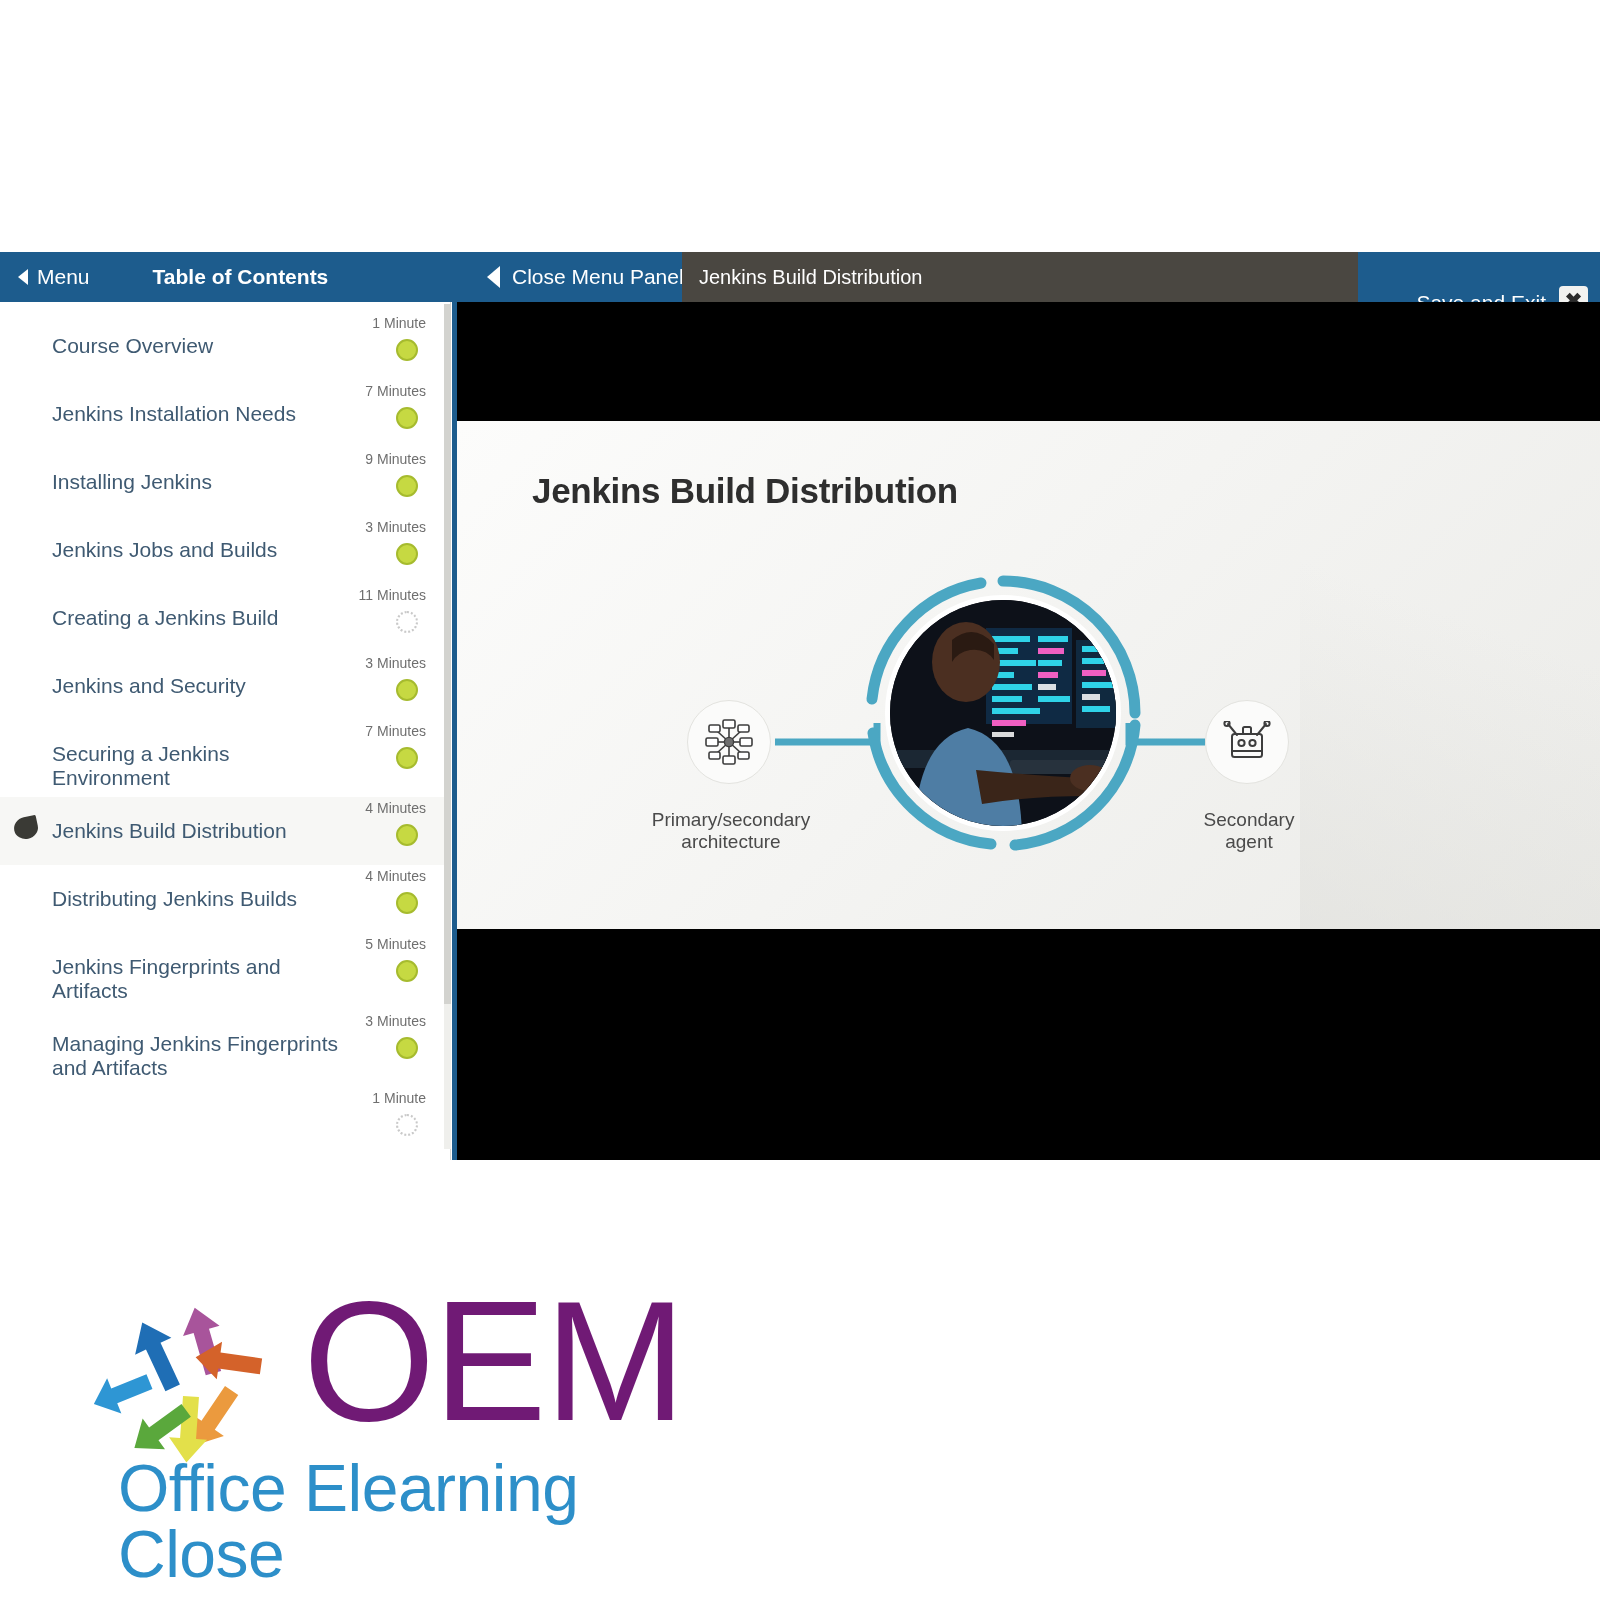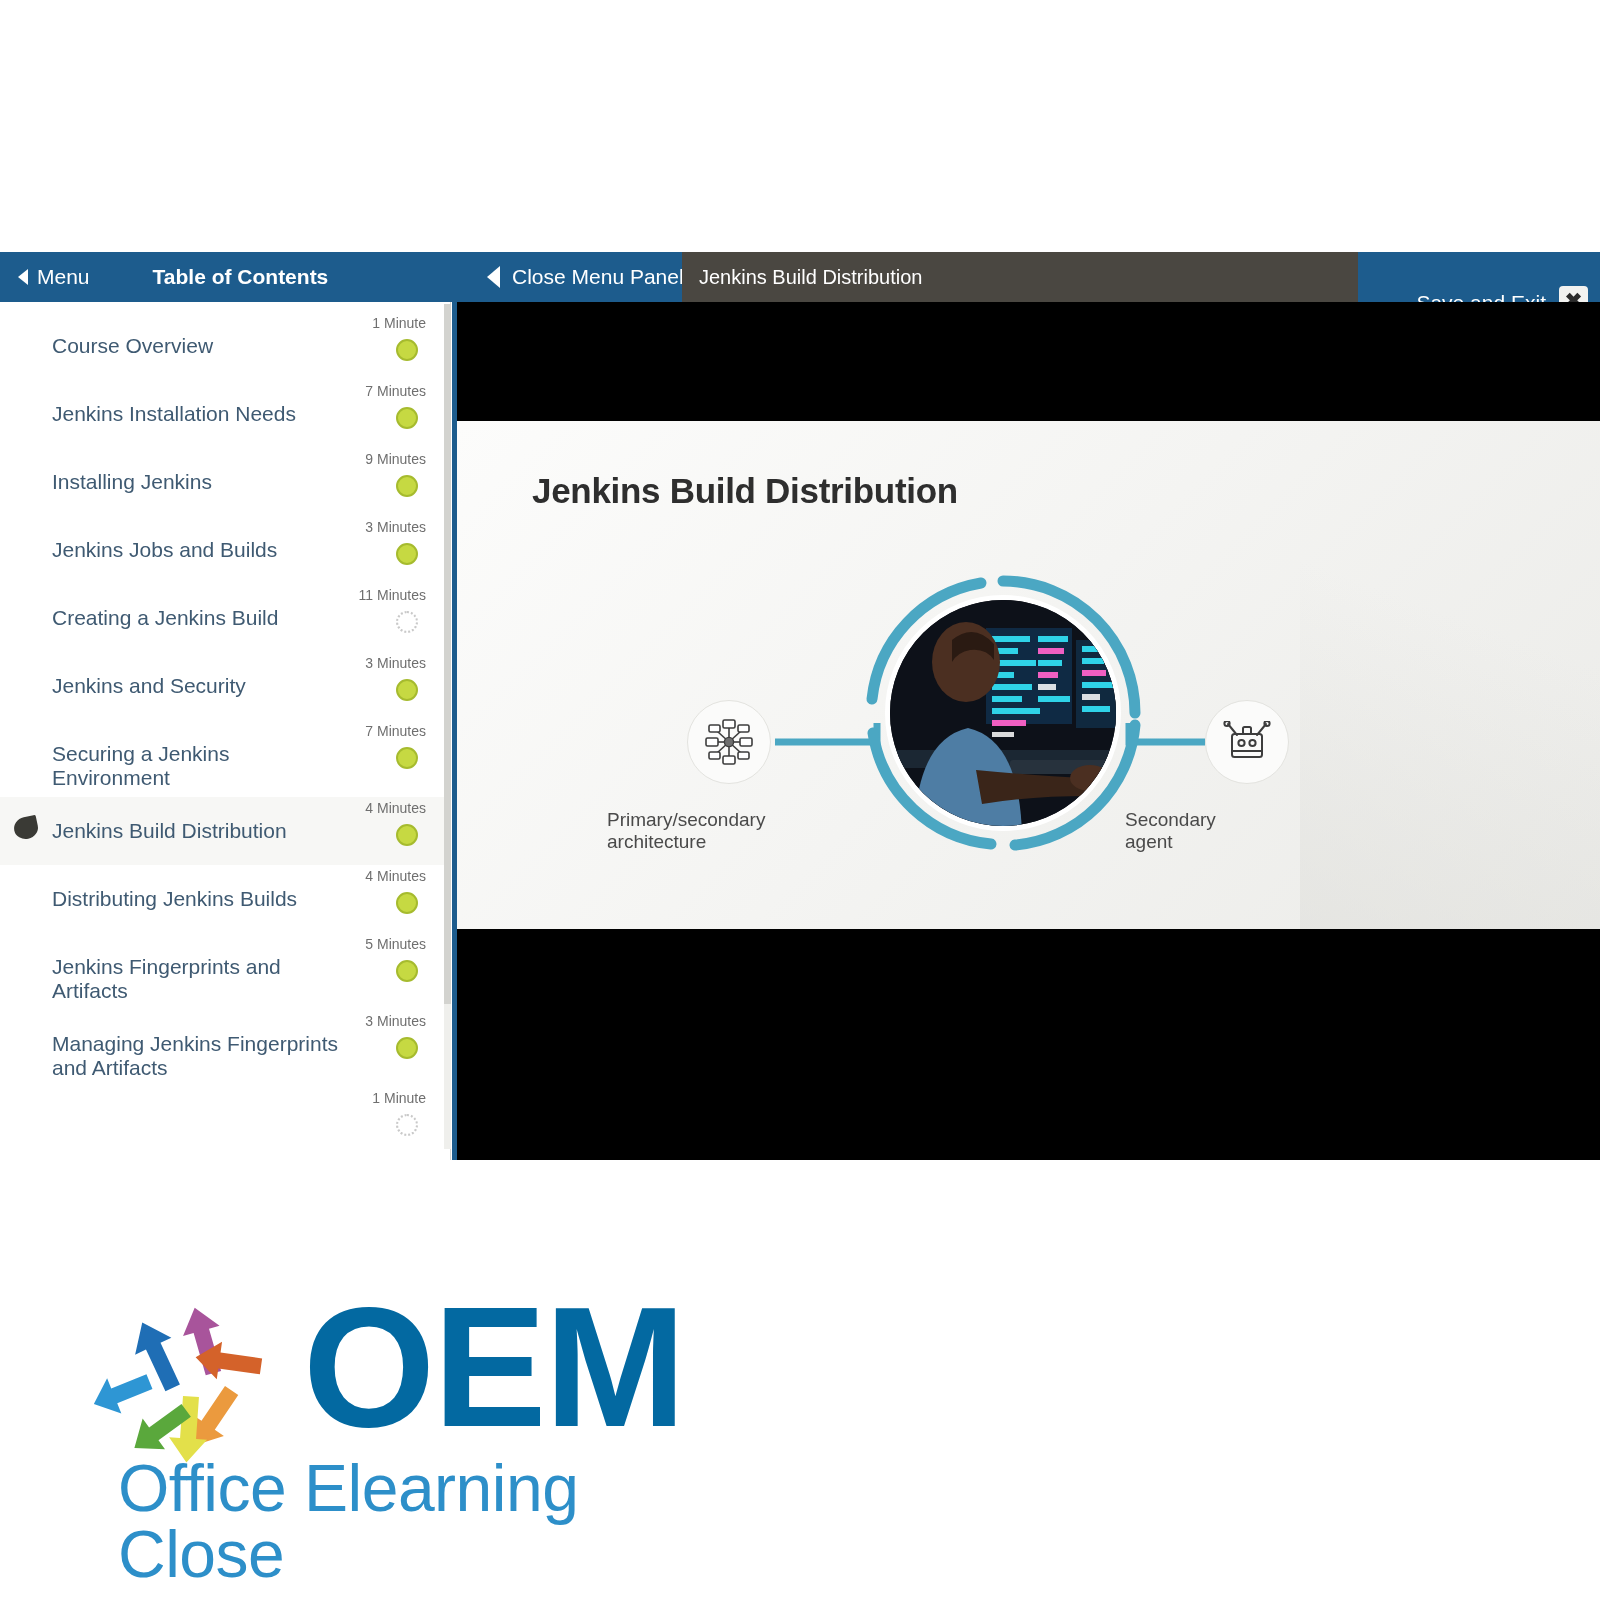"Primary/secondary" .node-label { text-align: left -> center }
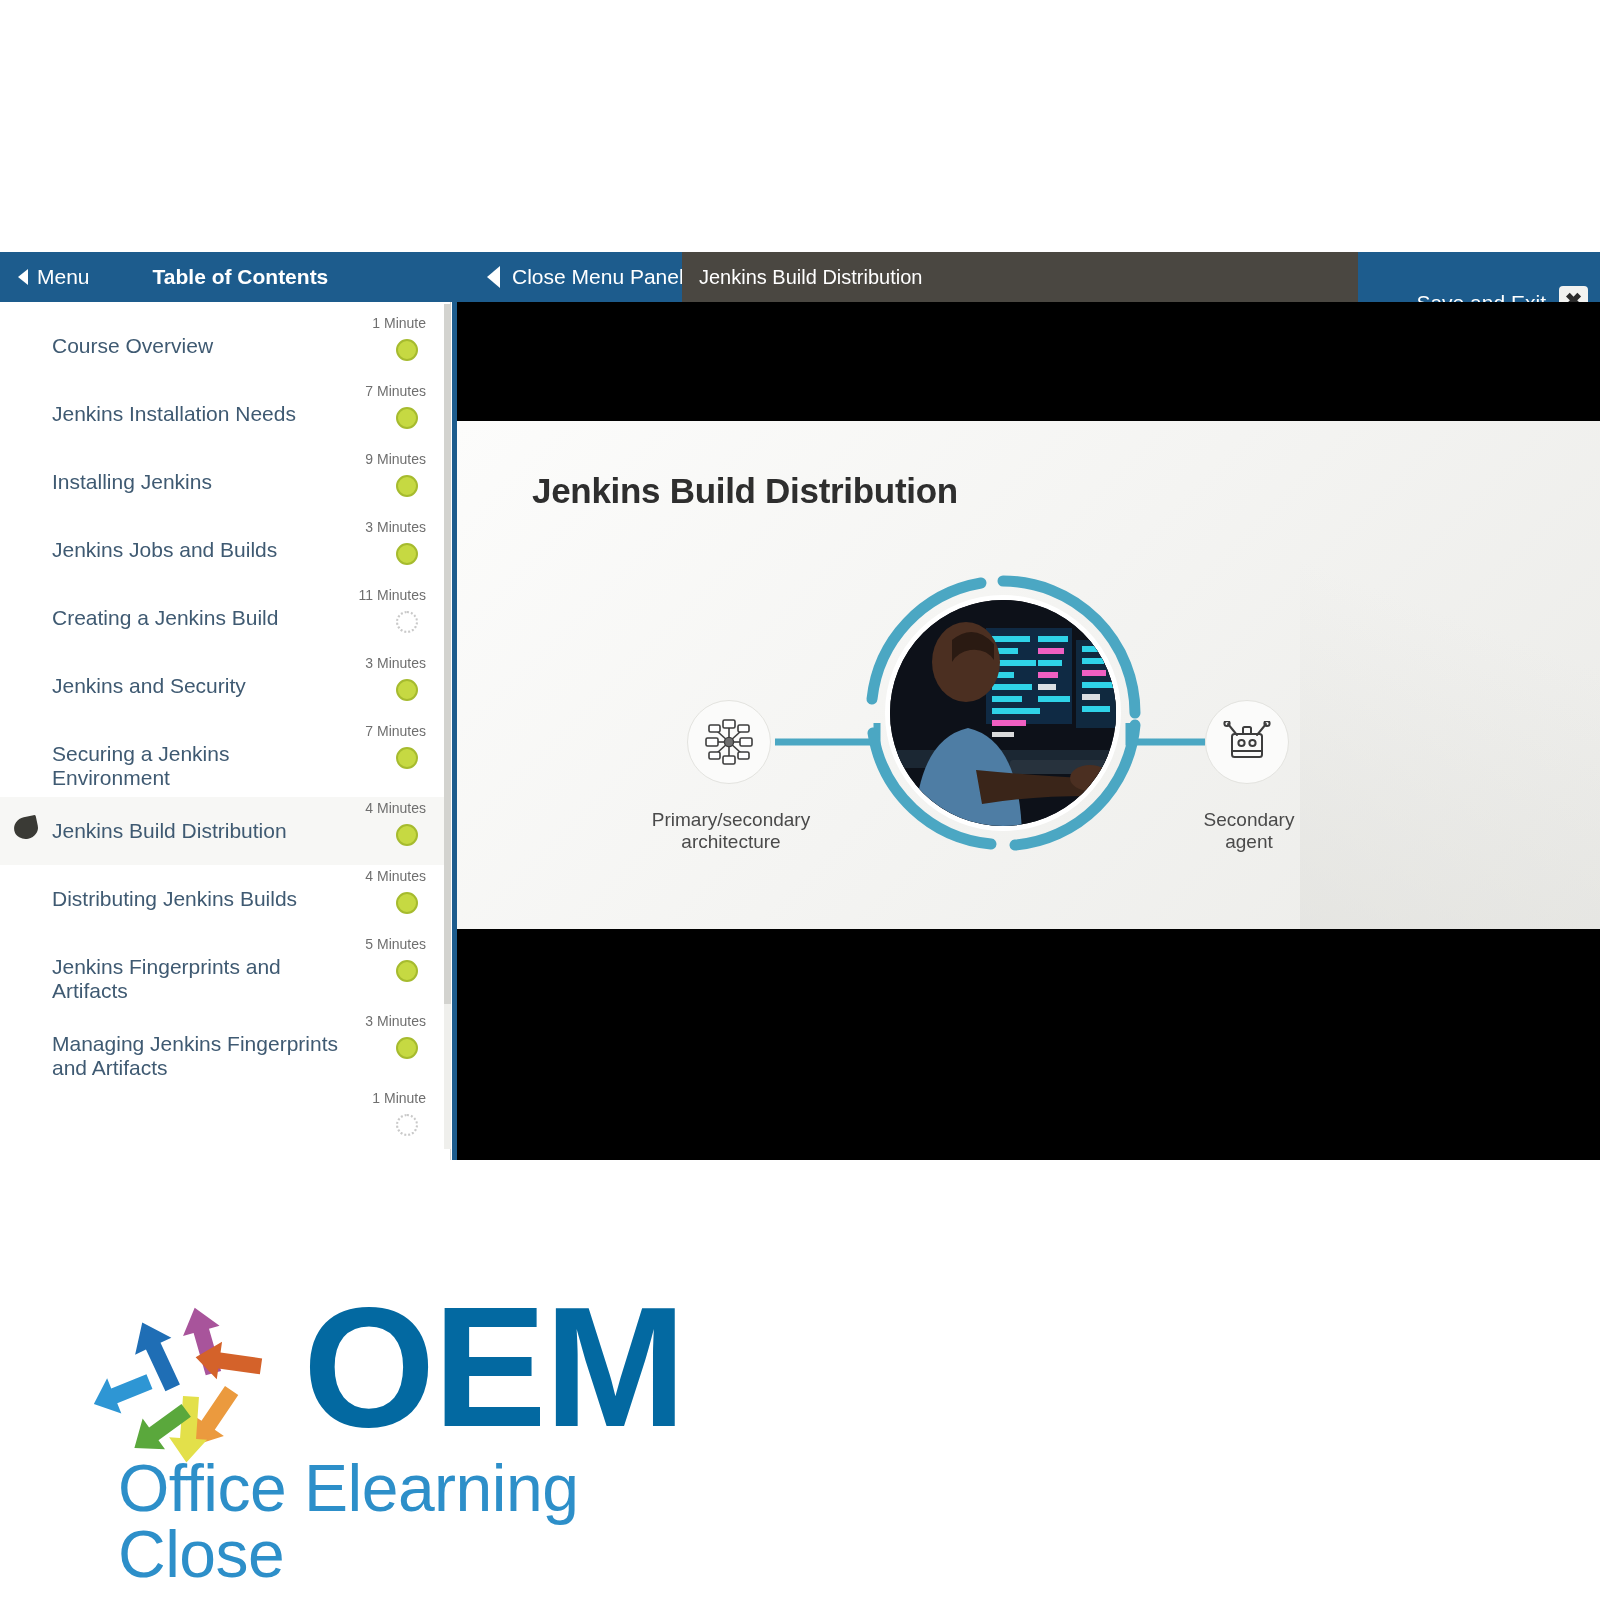"OEM" #logo-oem { color: #0369a1 -> #701a75; font-weight: bold -> normal; top: 22px -> 16px }
